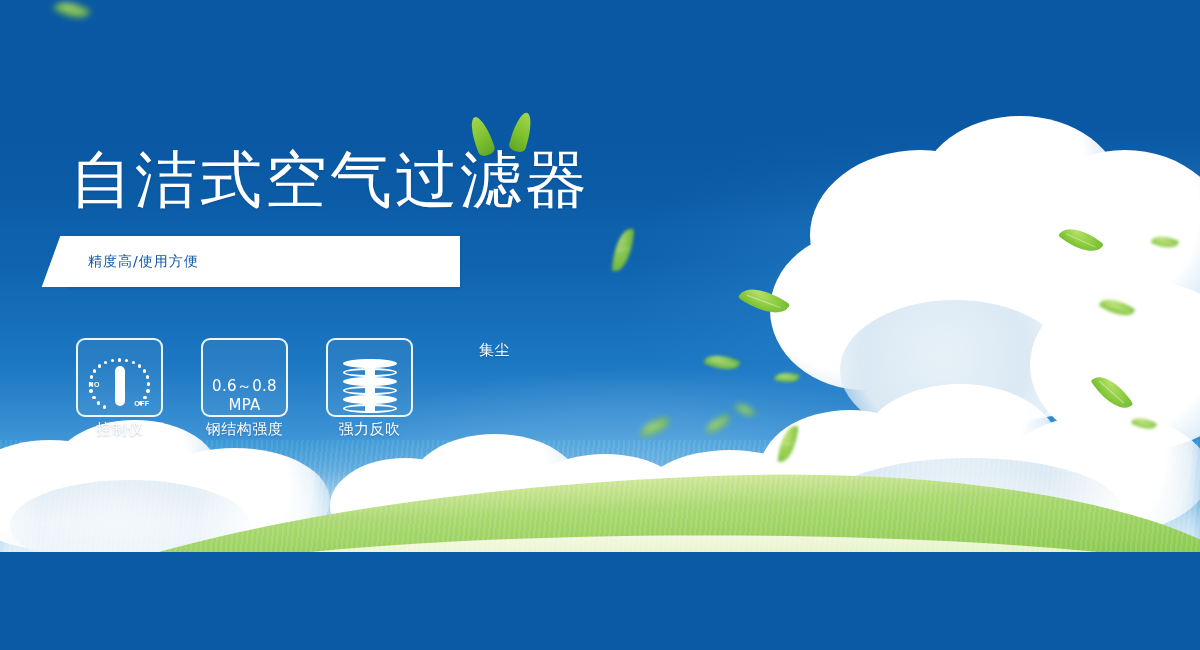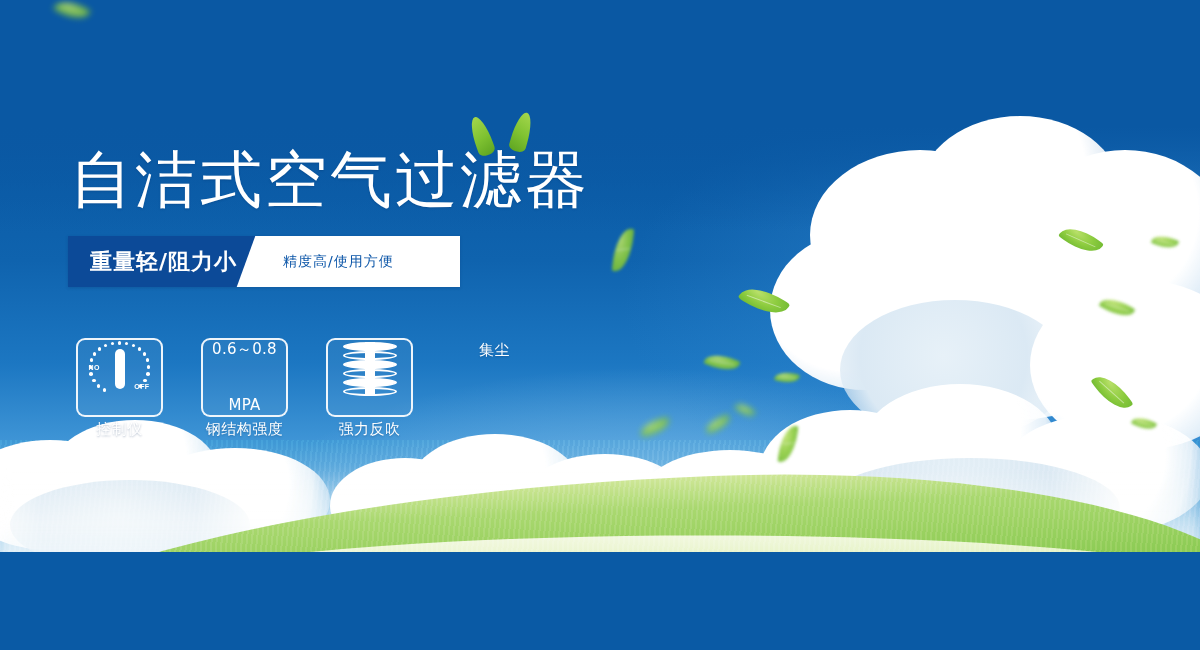"重量轻/阻力小" div { html: <div> <span>重量轻/阻力小</span> </div> -> none }
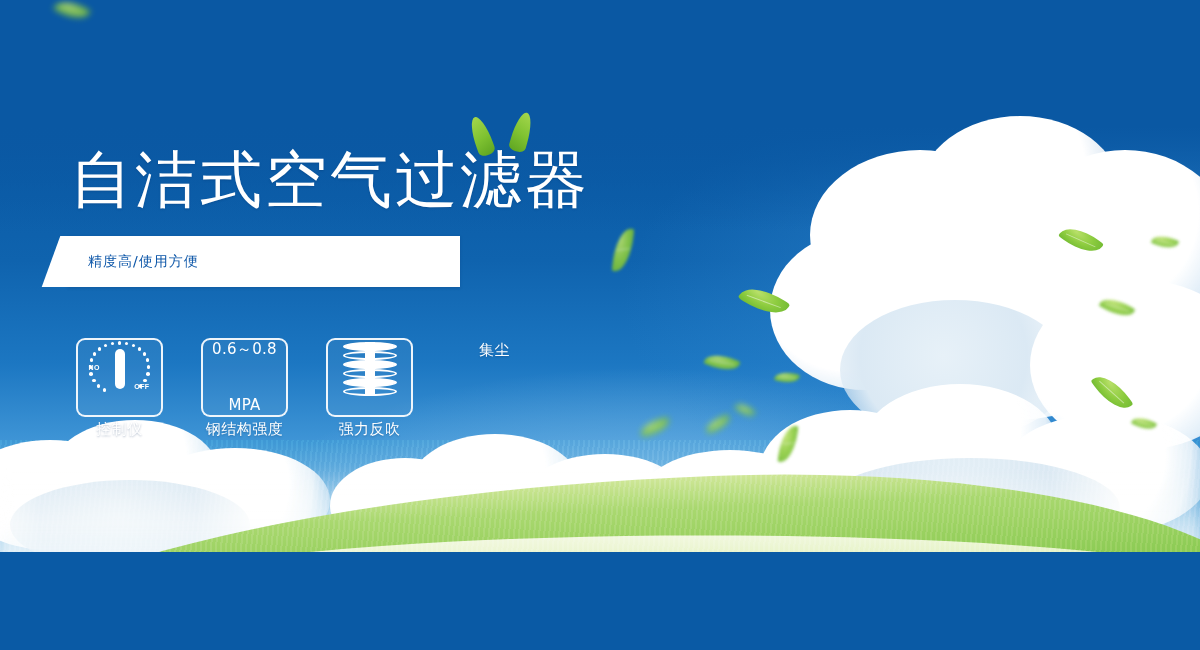"0.6～0.8" .fbox { justify-content: space-between -> flex-end }
